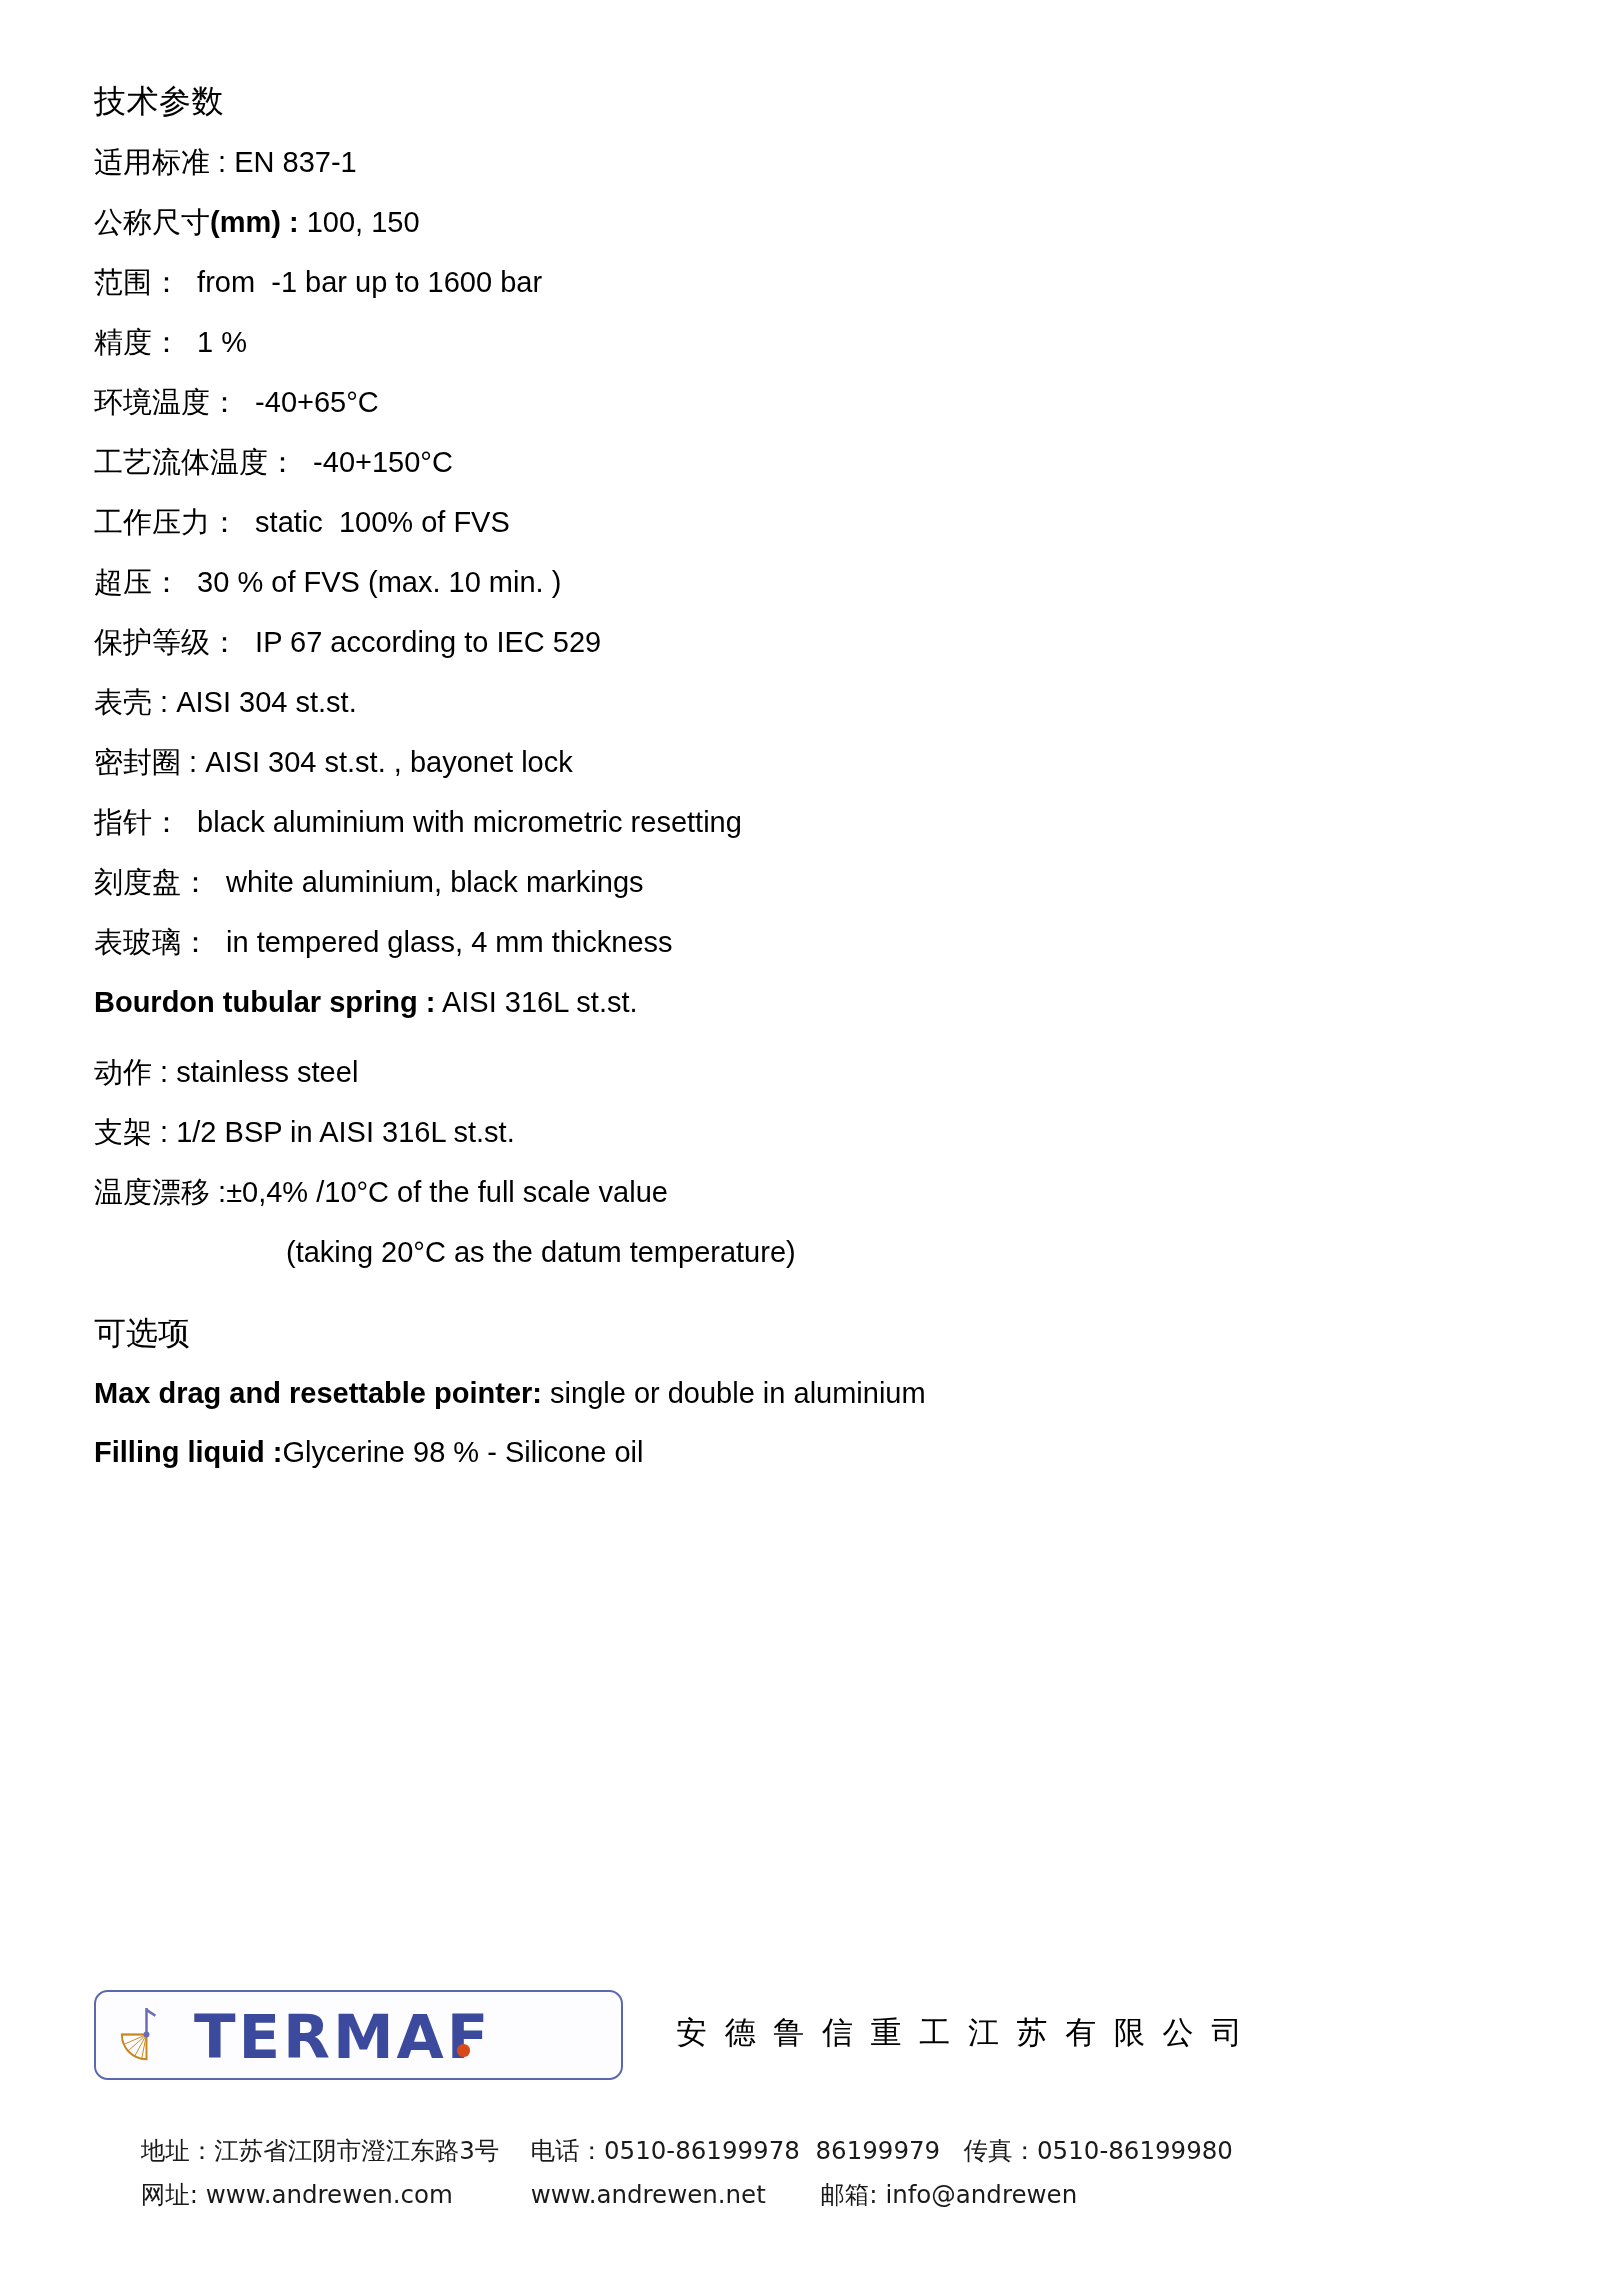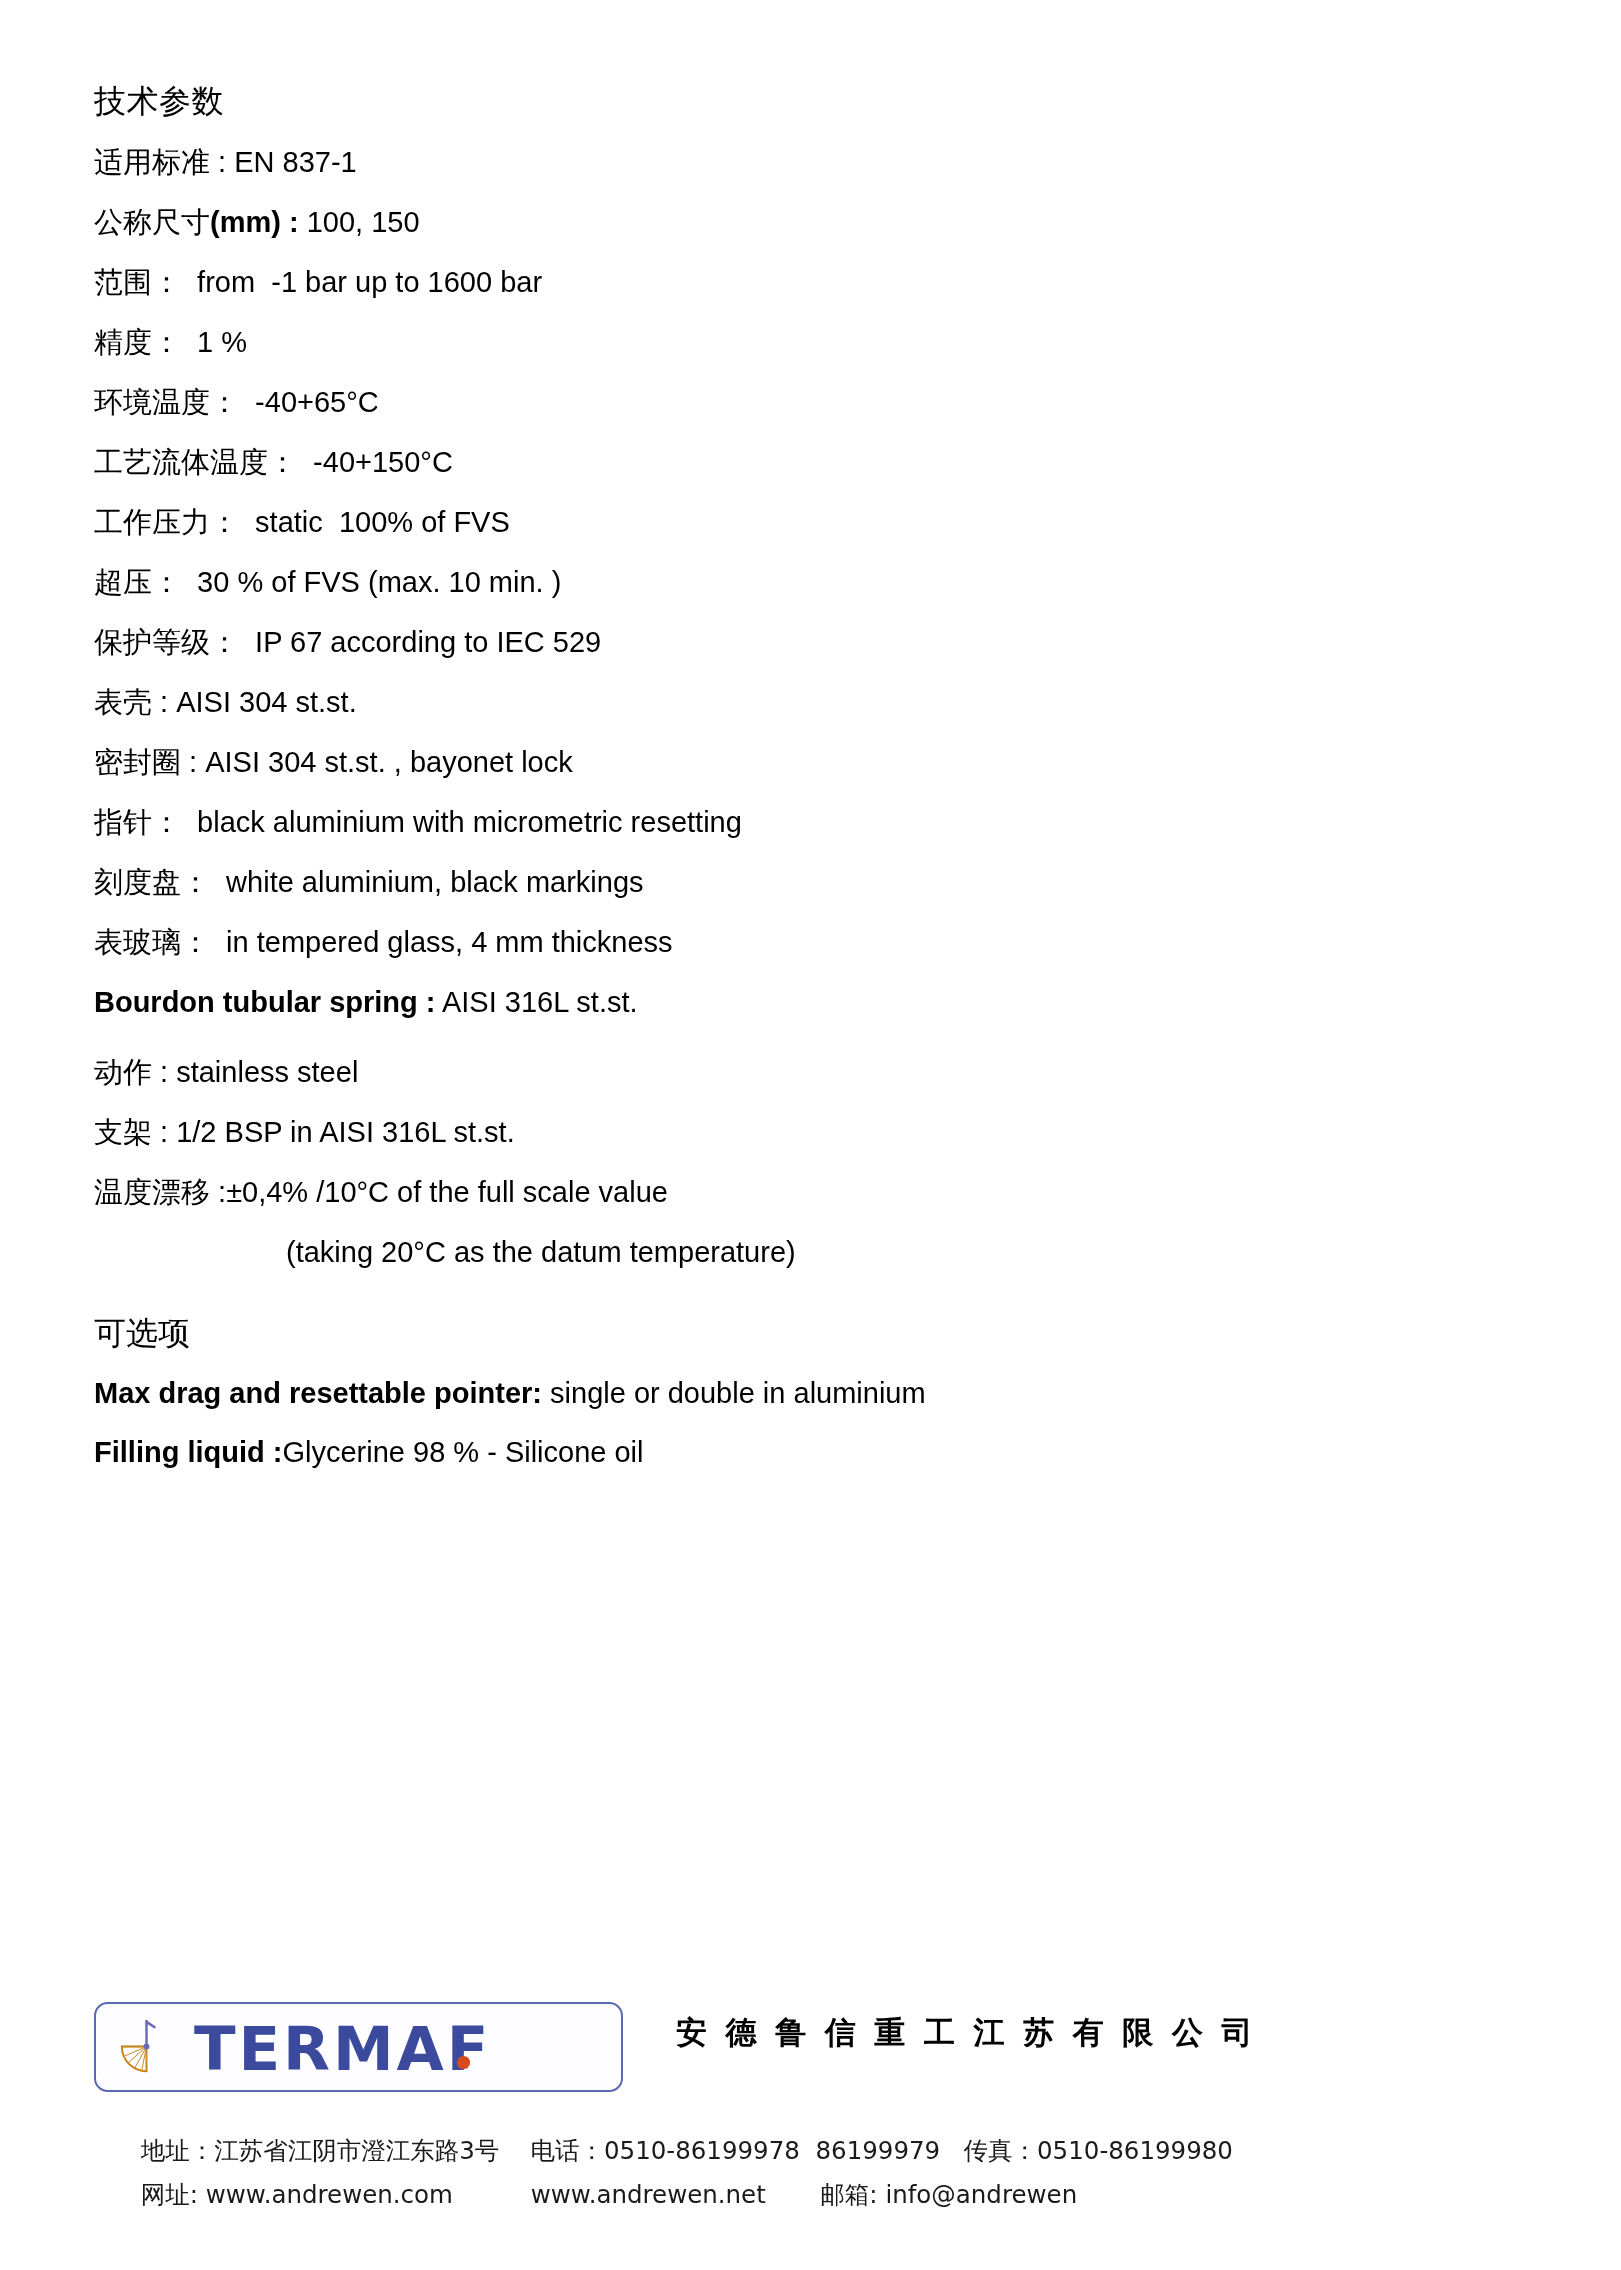"TERMAF" .logo-box { top: 12px -> 0 }
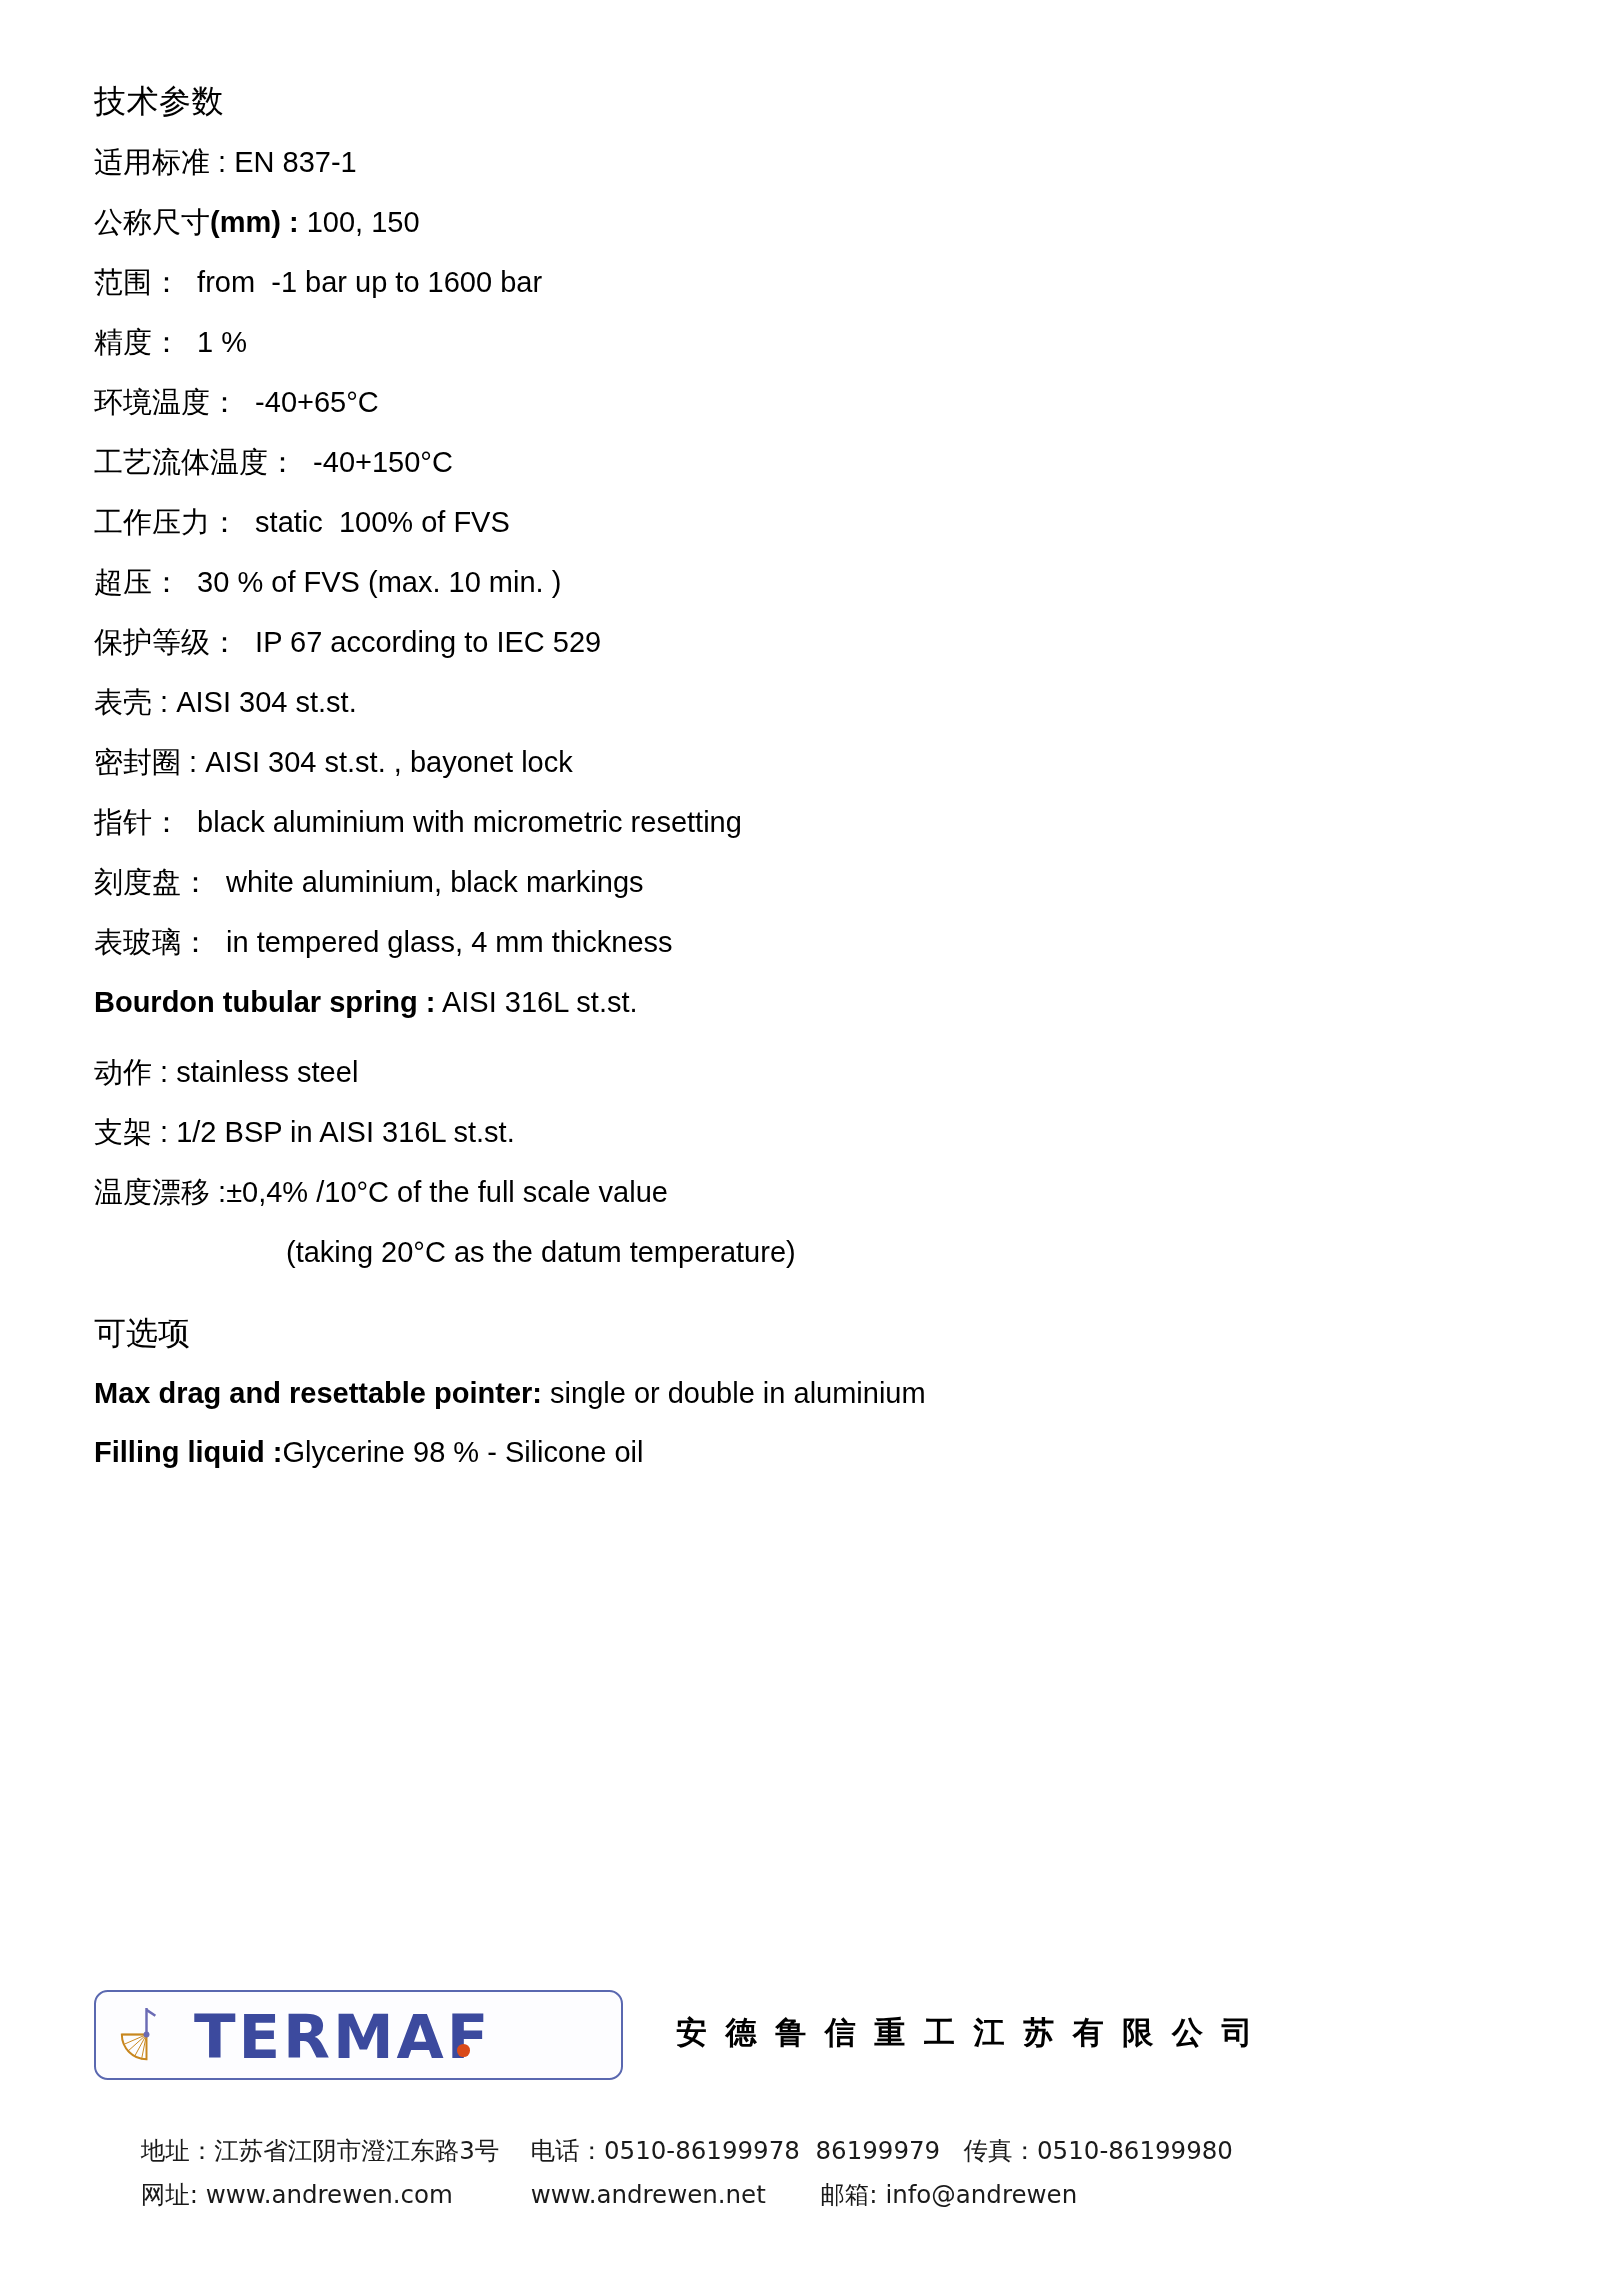"安 德 鲁 信 重" .company-name { font-weight: bold -> normal }
